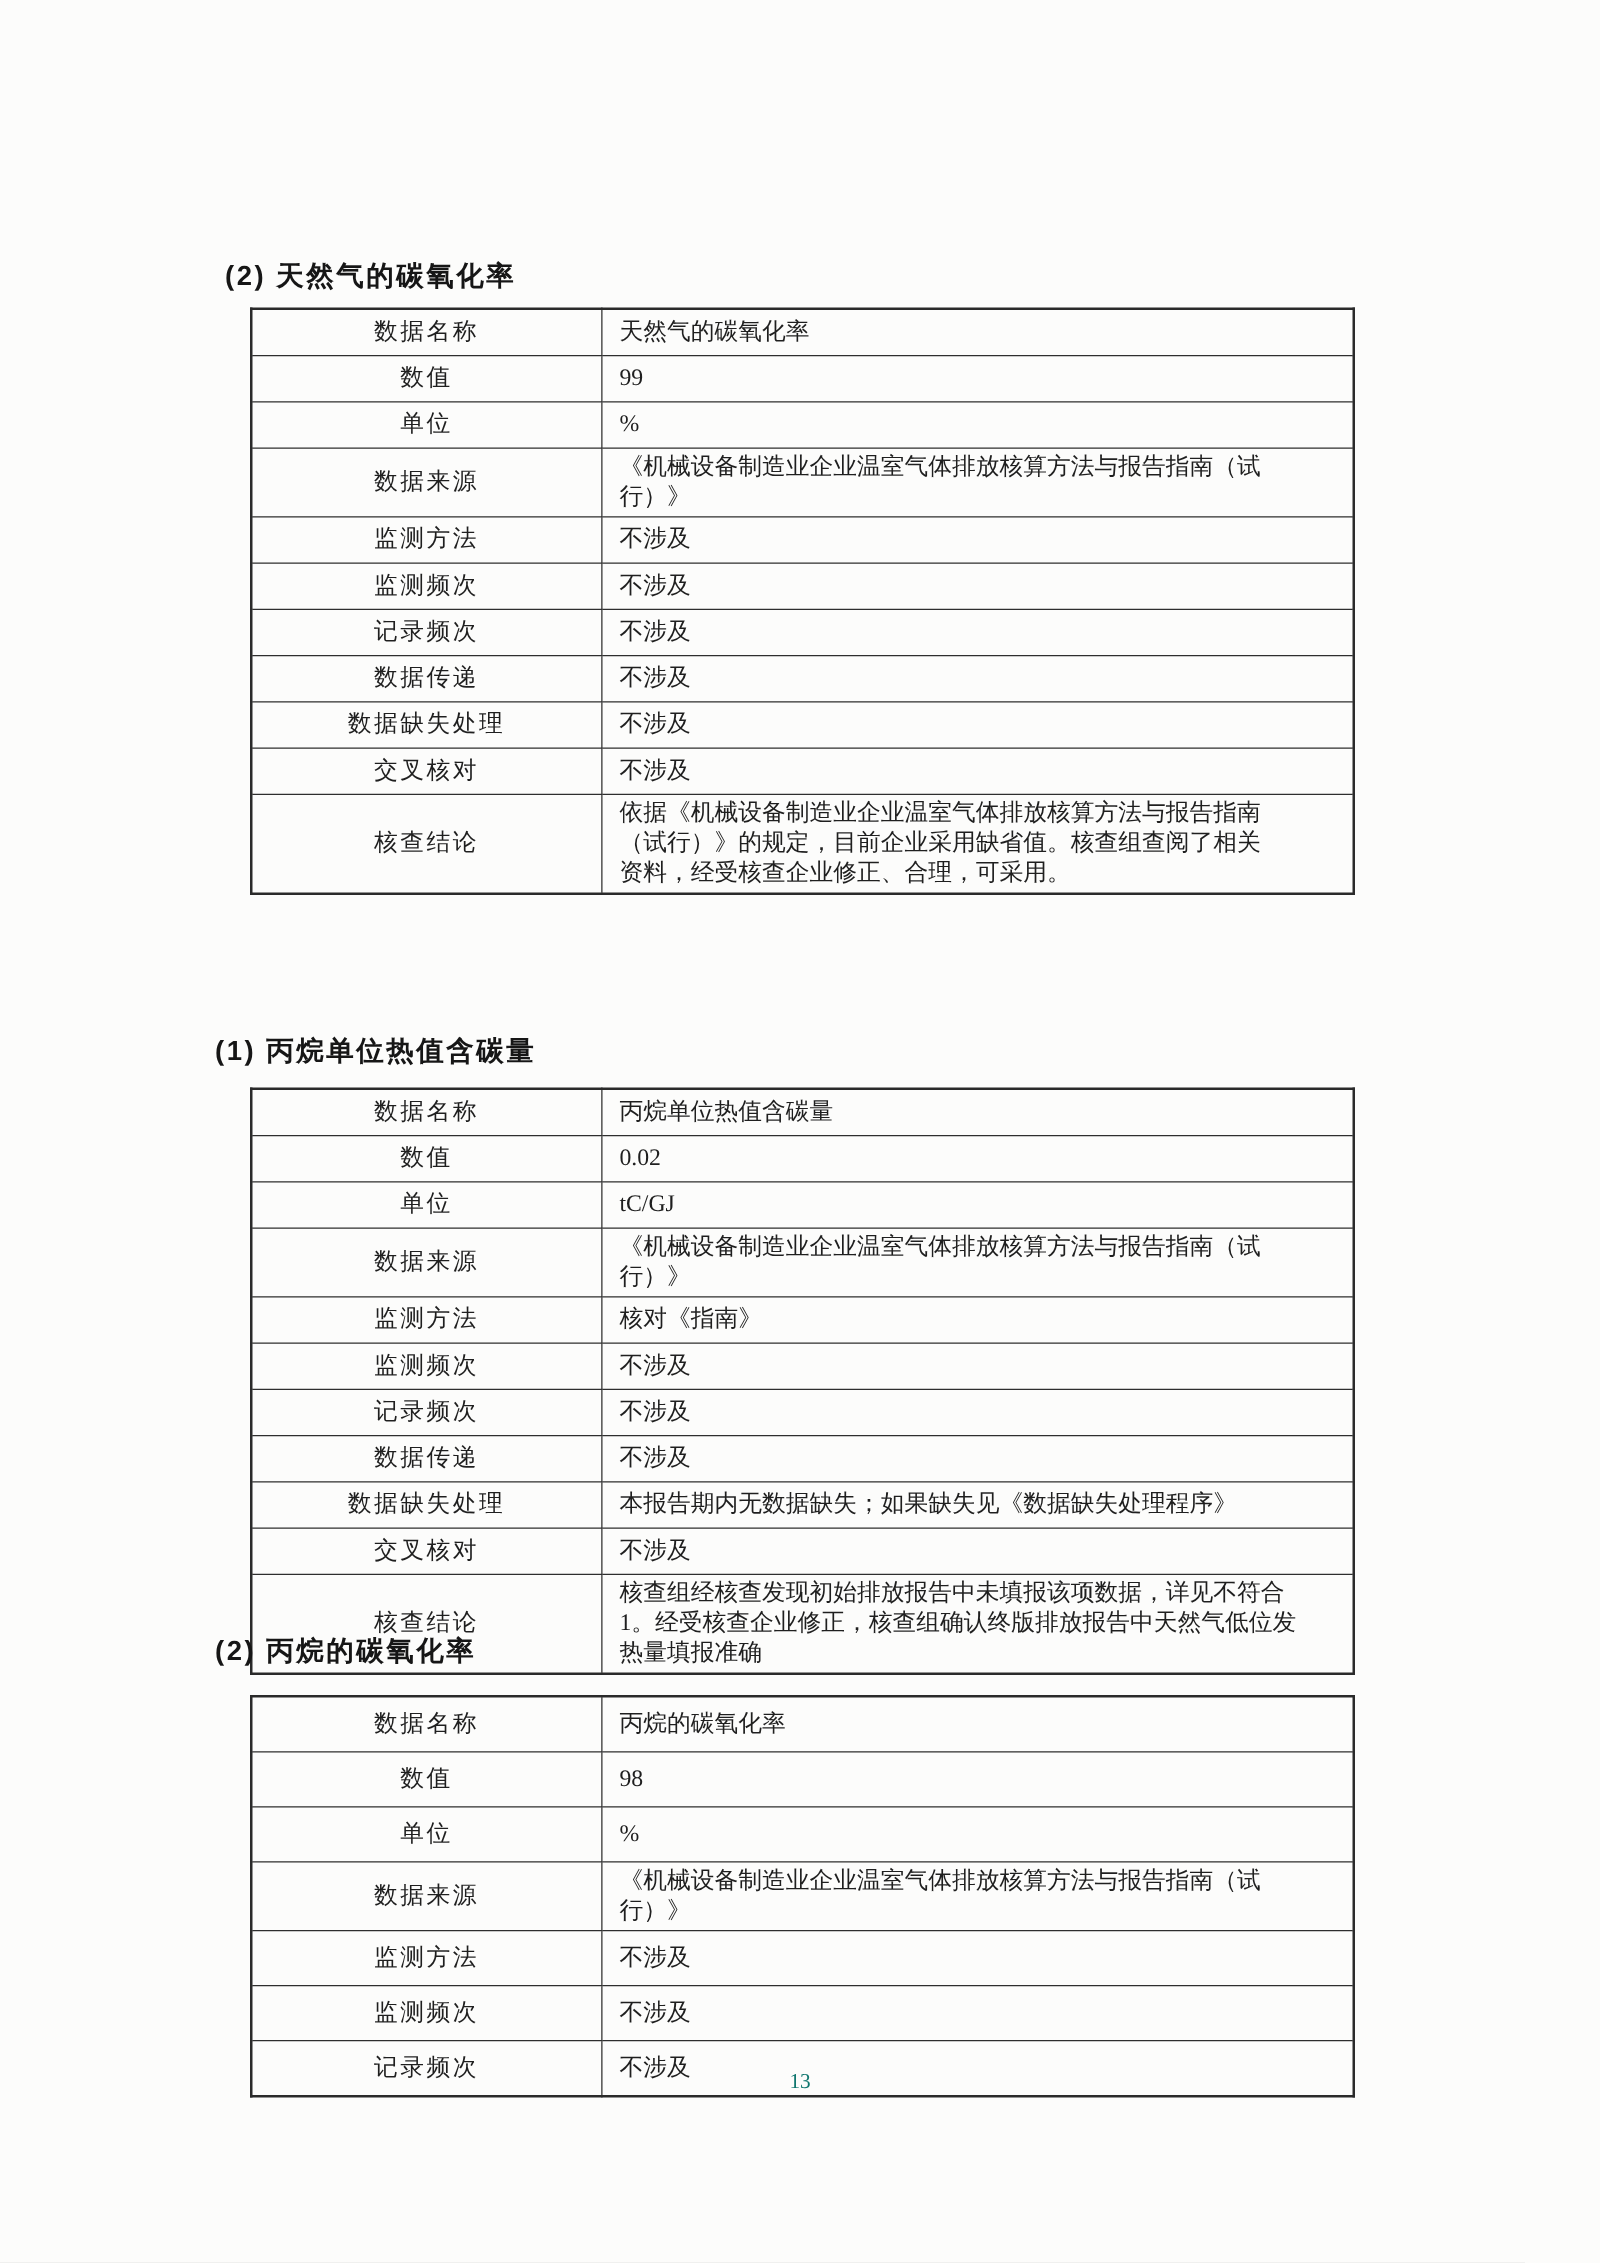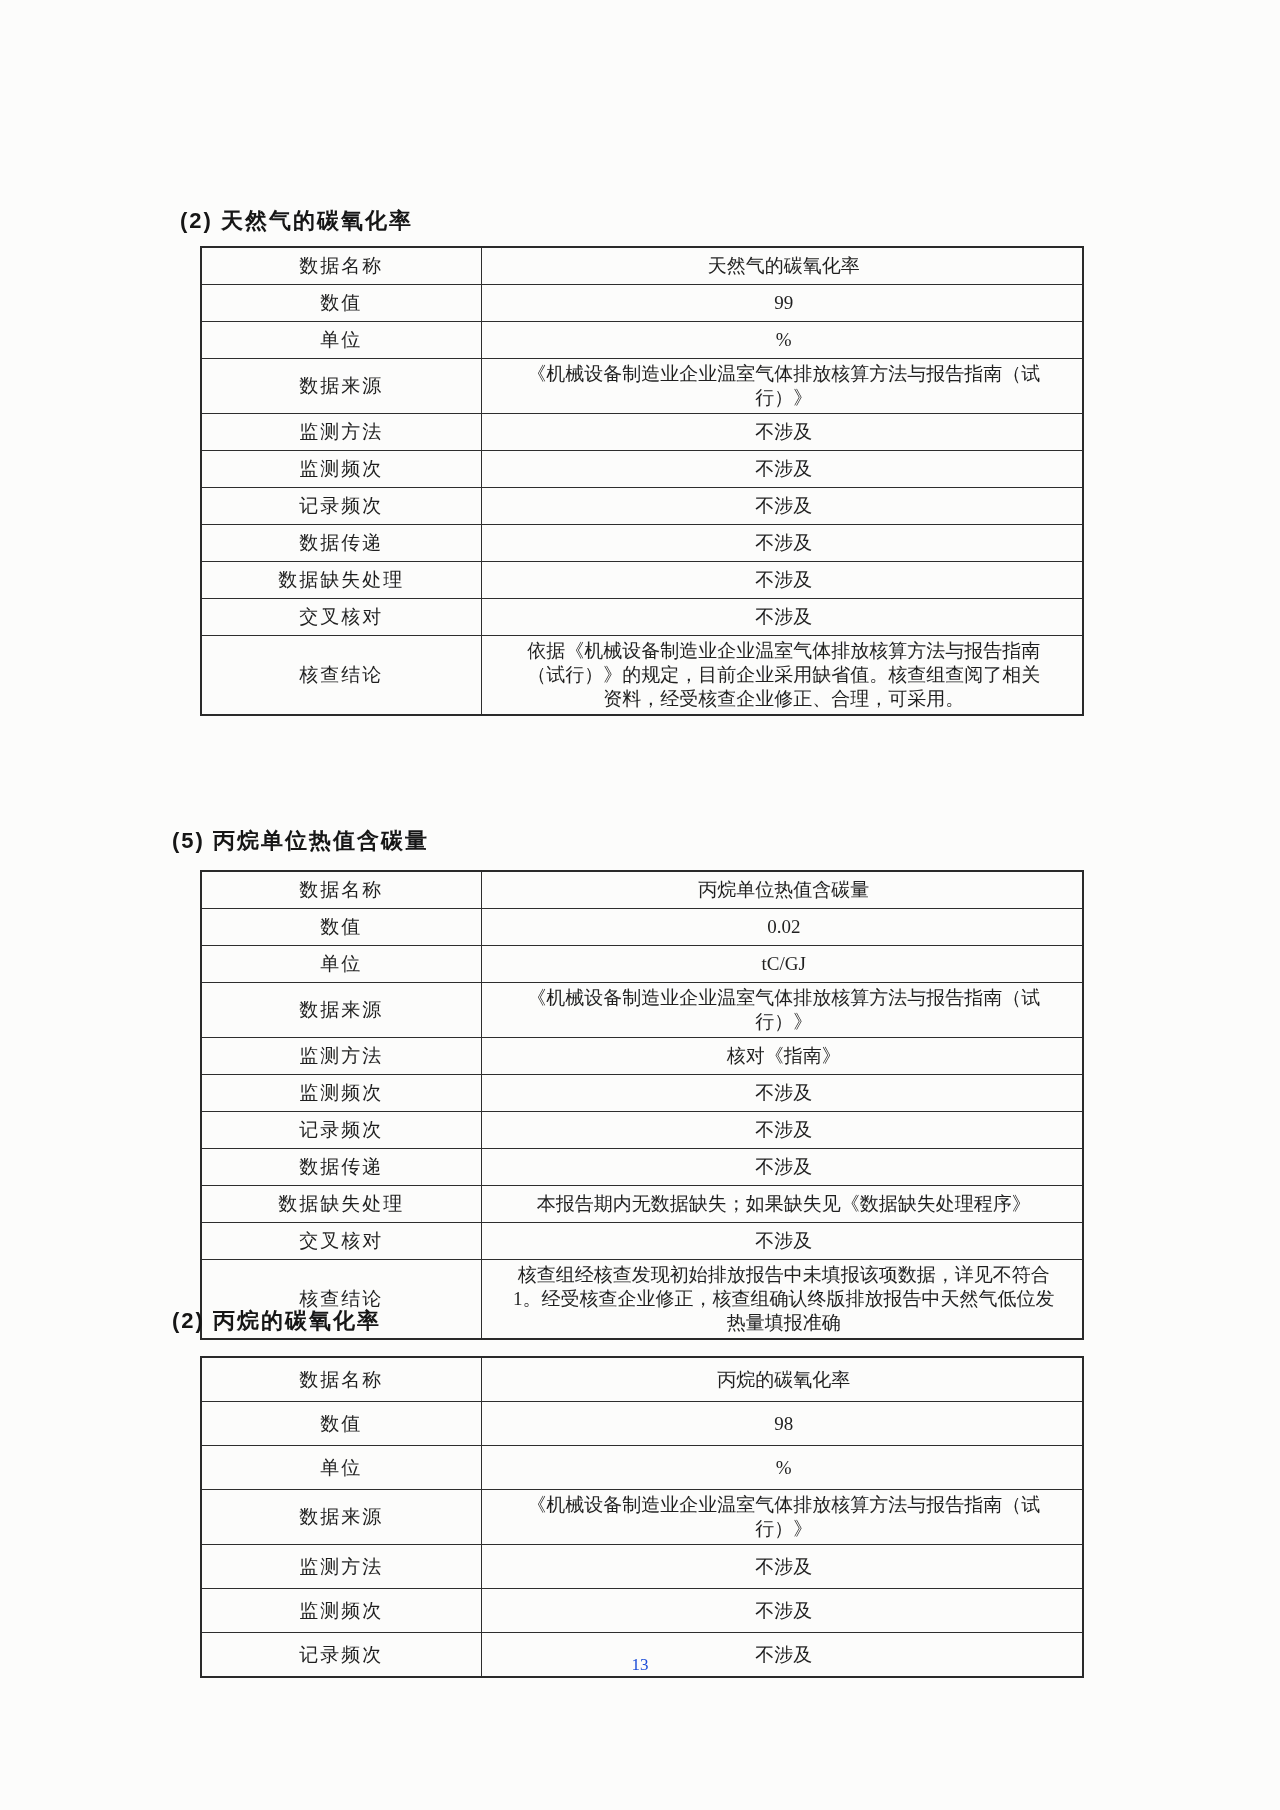"天然气的碳氧化率" td.val { text-align: center -> left }
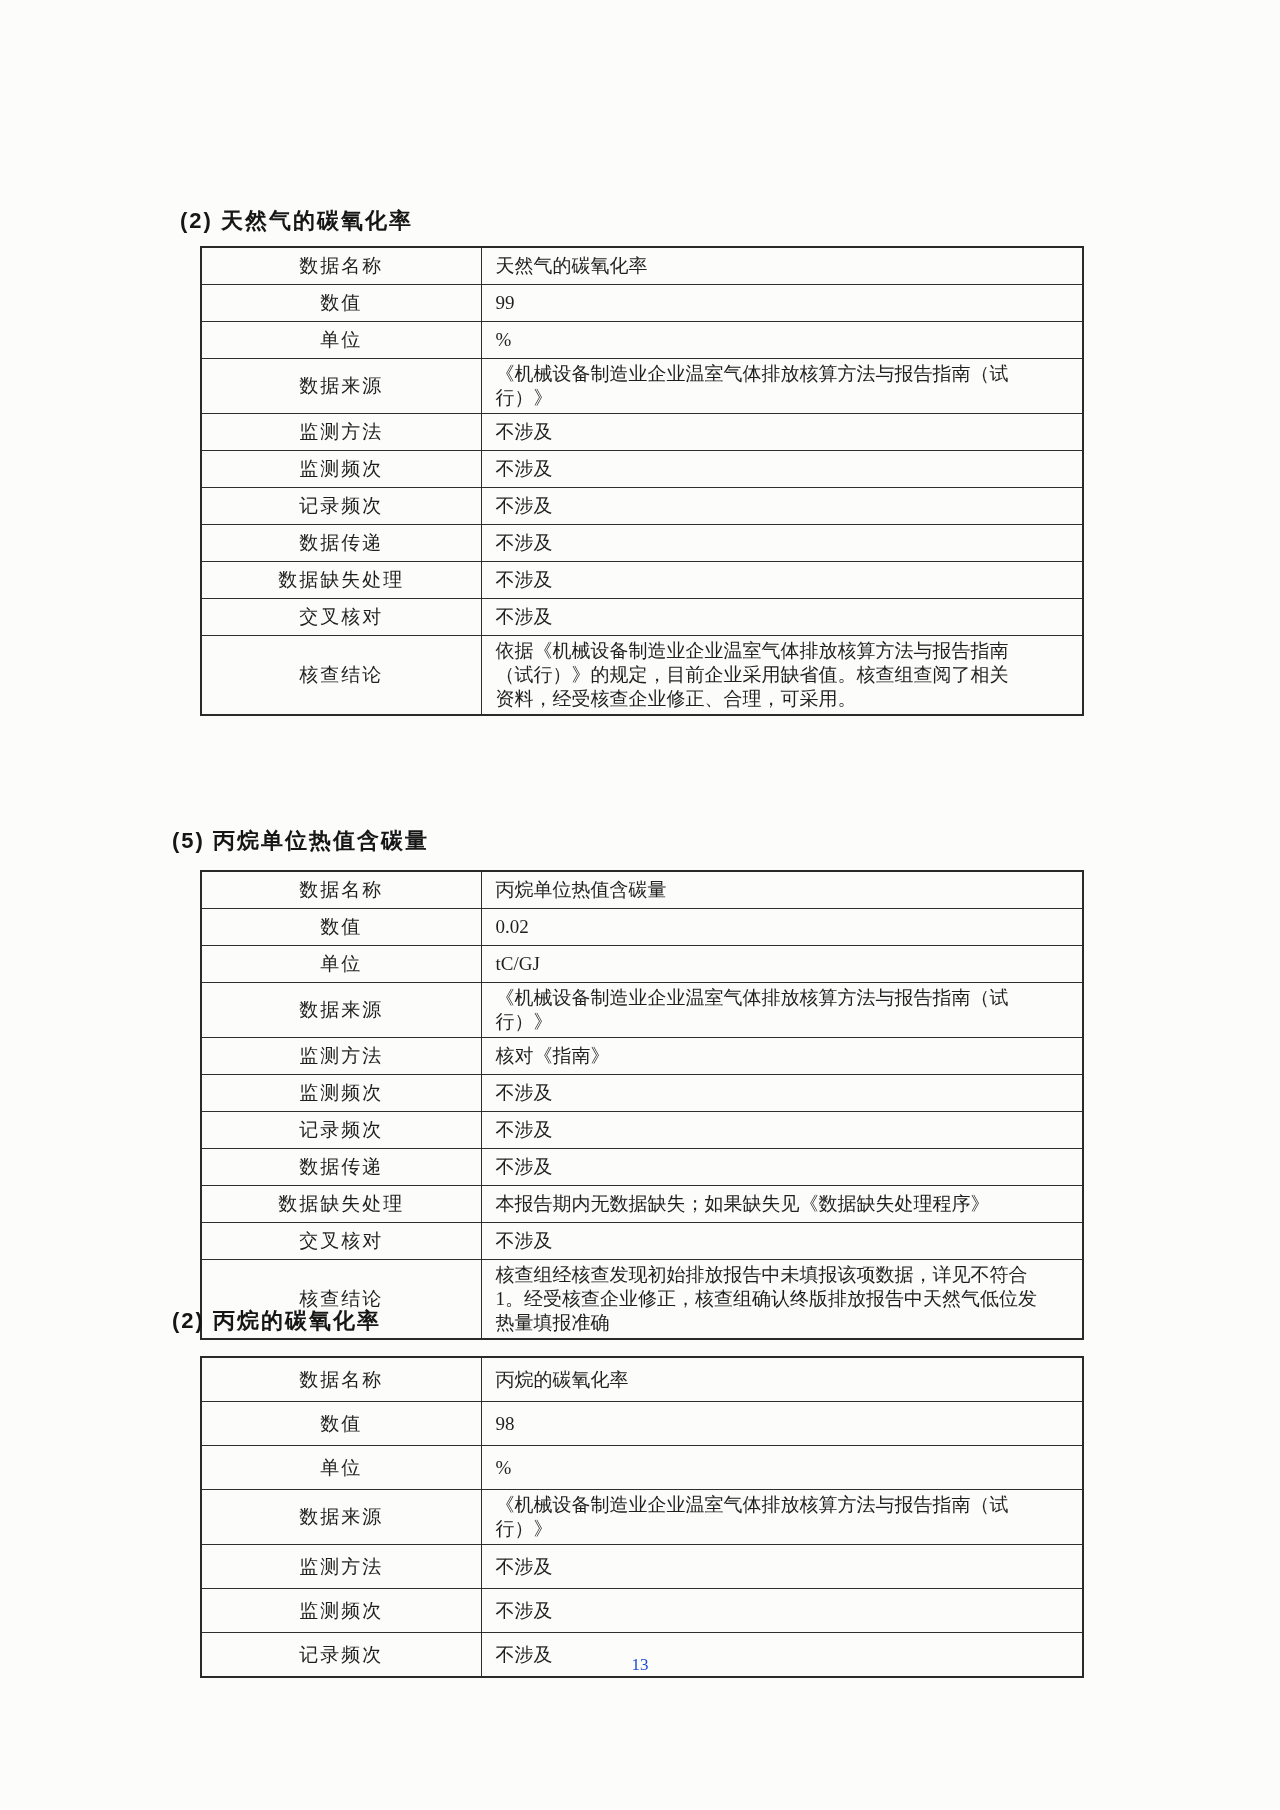"(5) 丙烷单位热值含碳量" div.heading { text: 5 -> 1 }
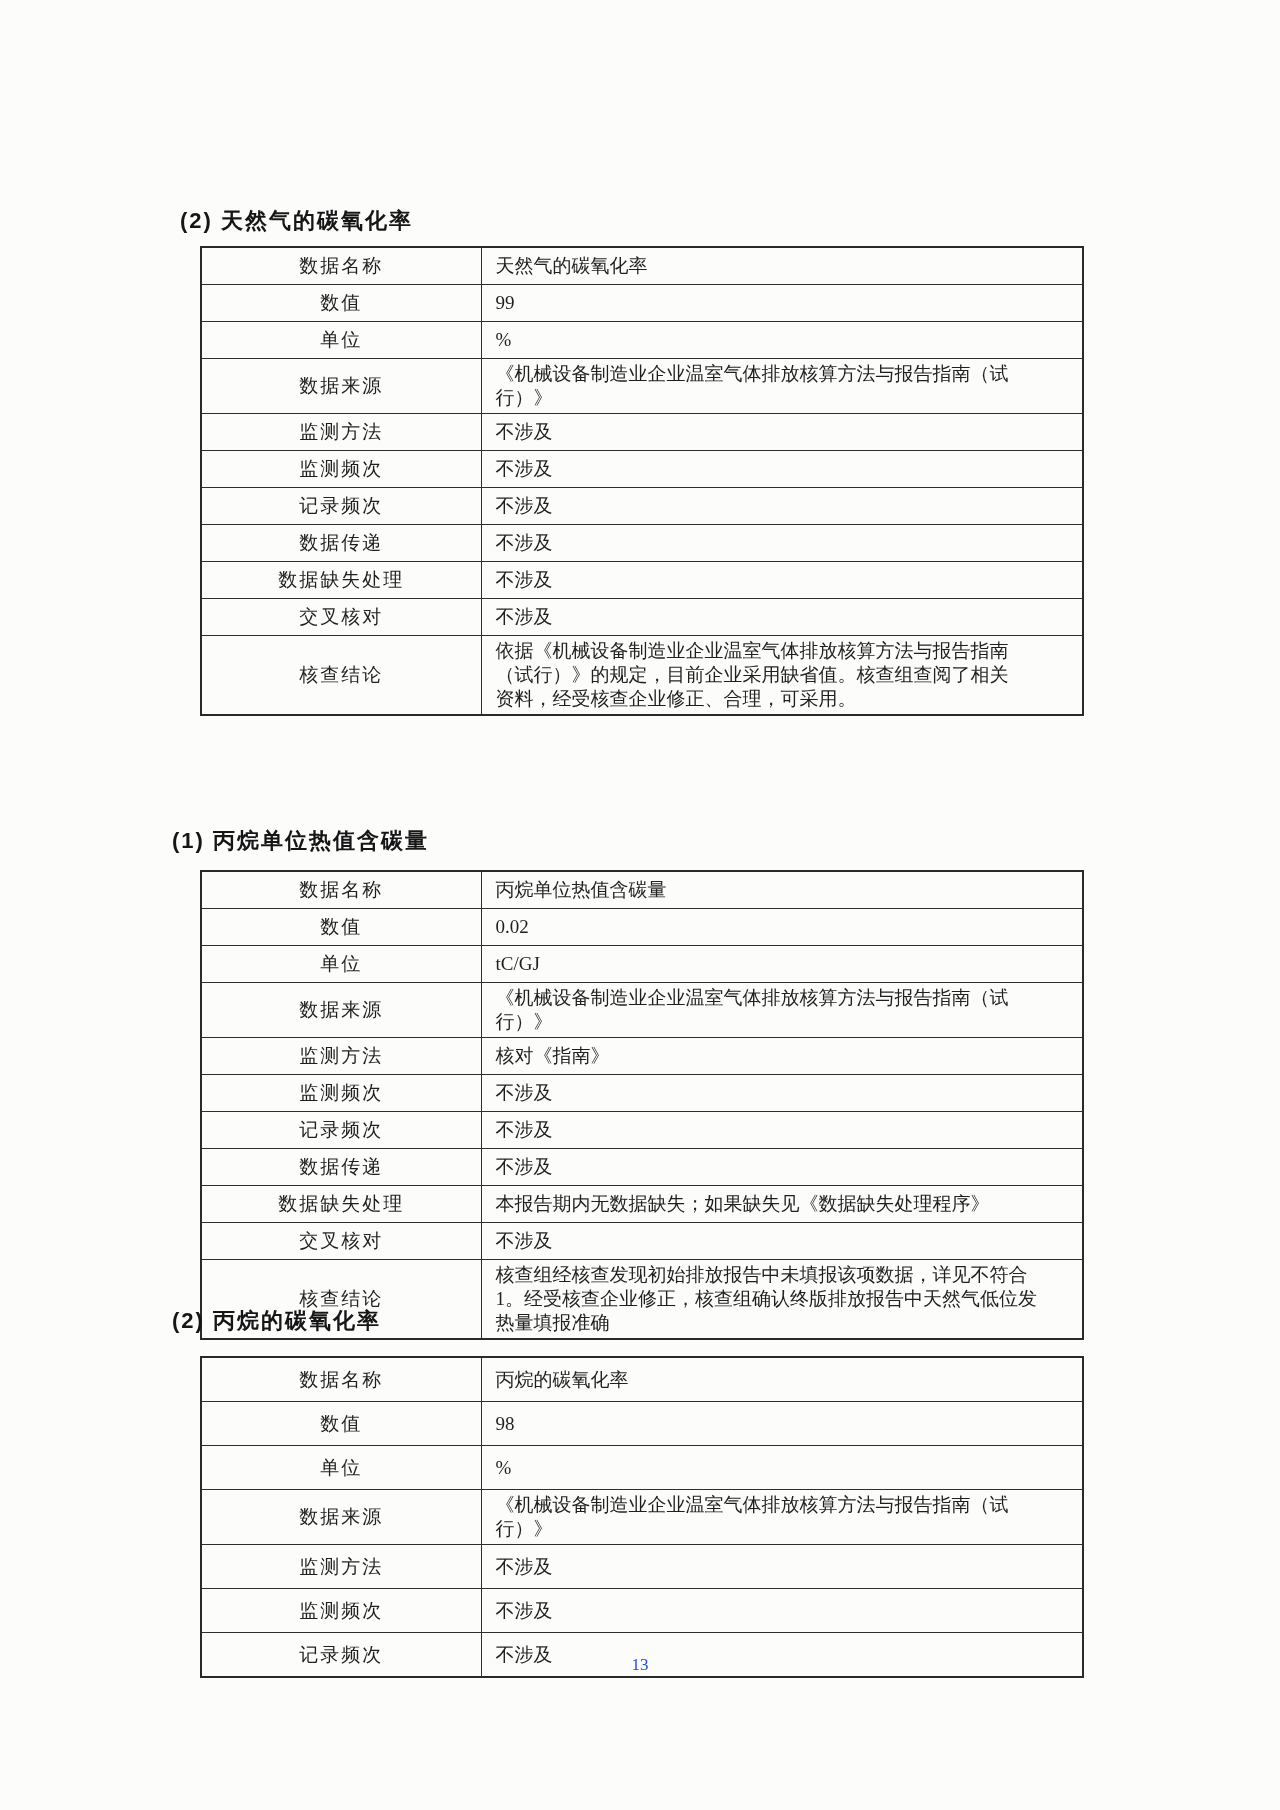"13" .page-number { color: #1d4ed8 -> #0f766e }
